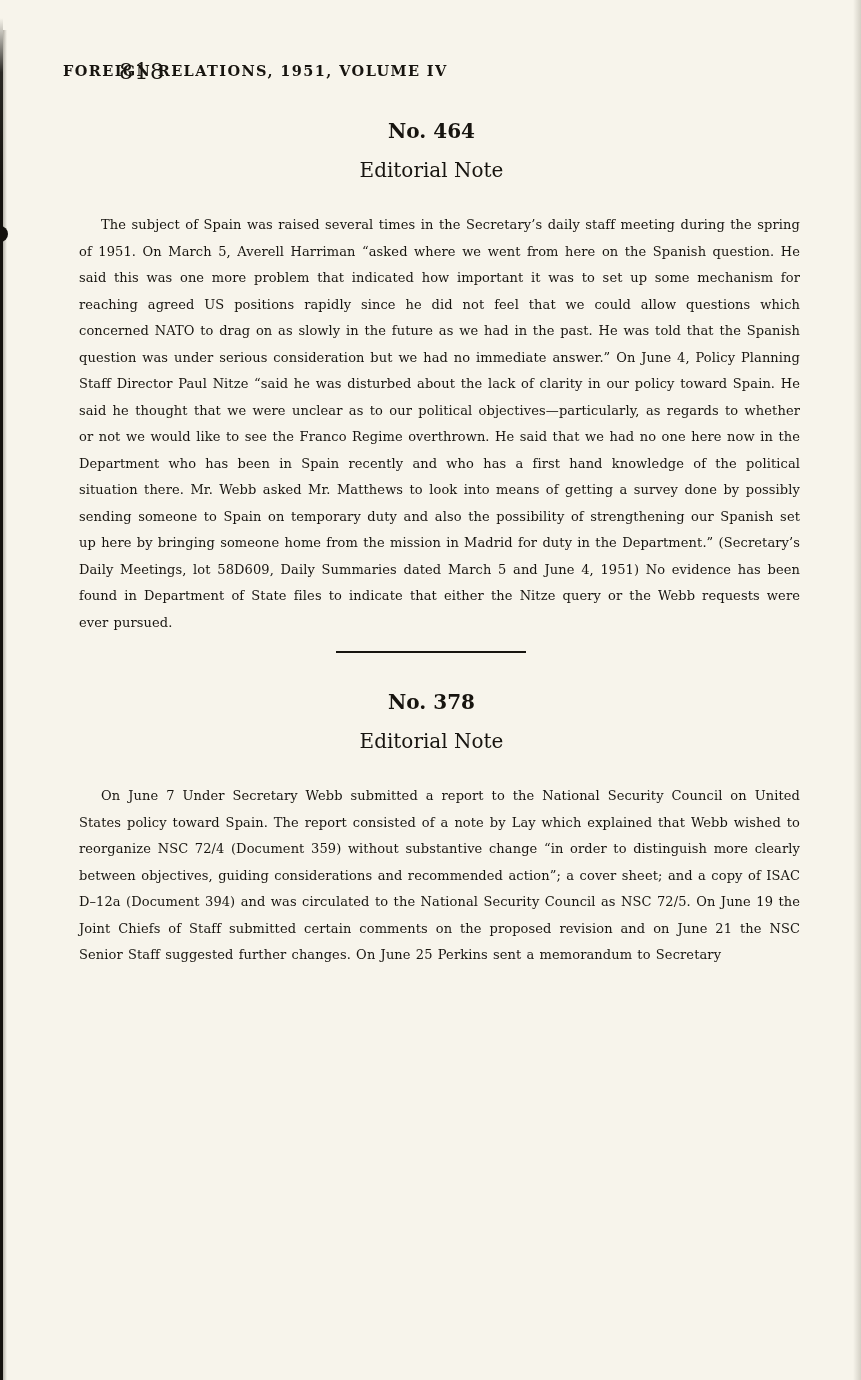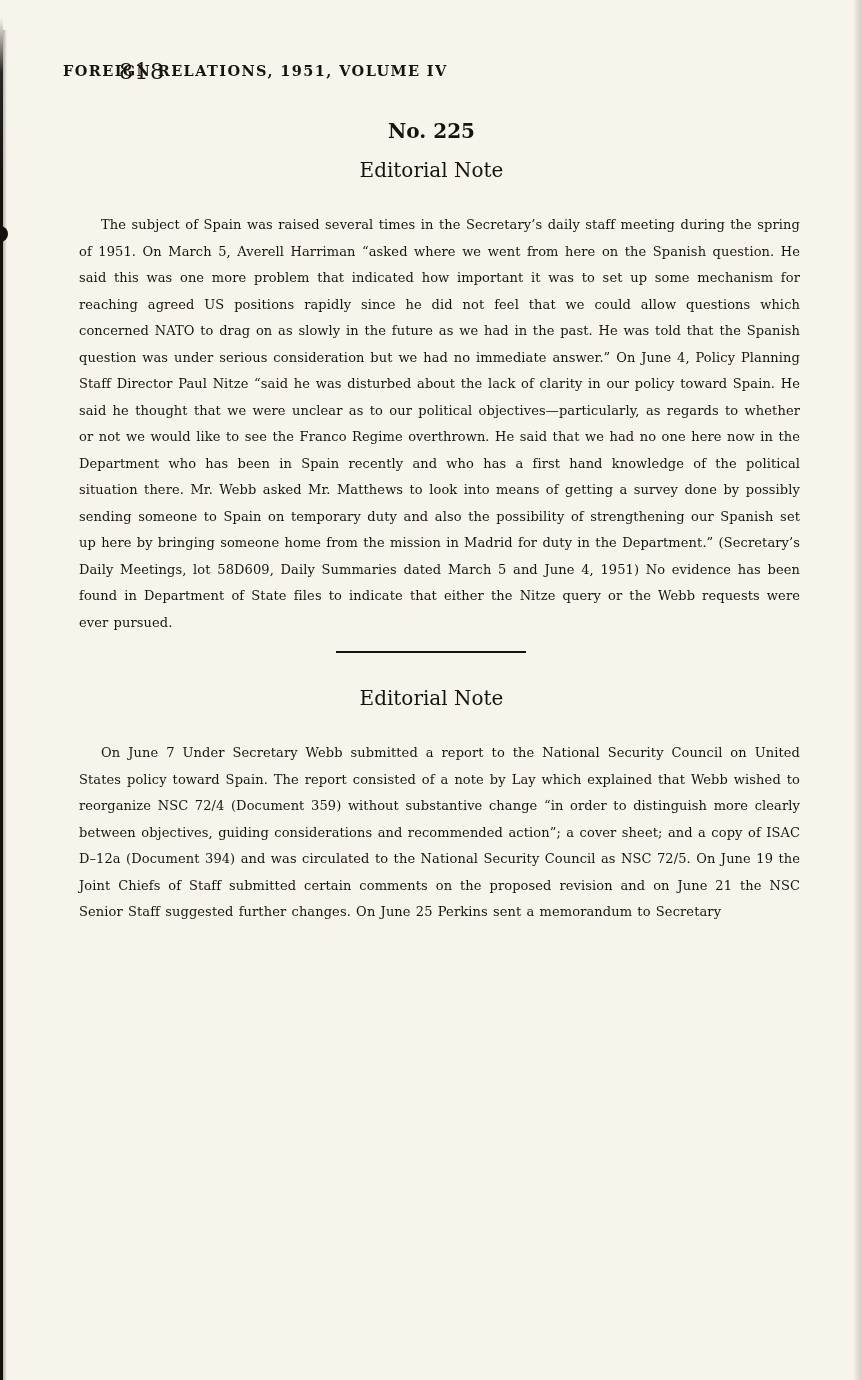"No. 225" h2.doc-number { text: 225 -> 464 }
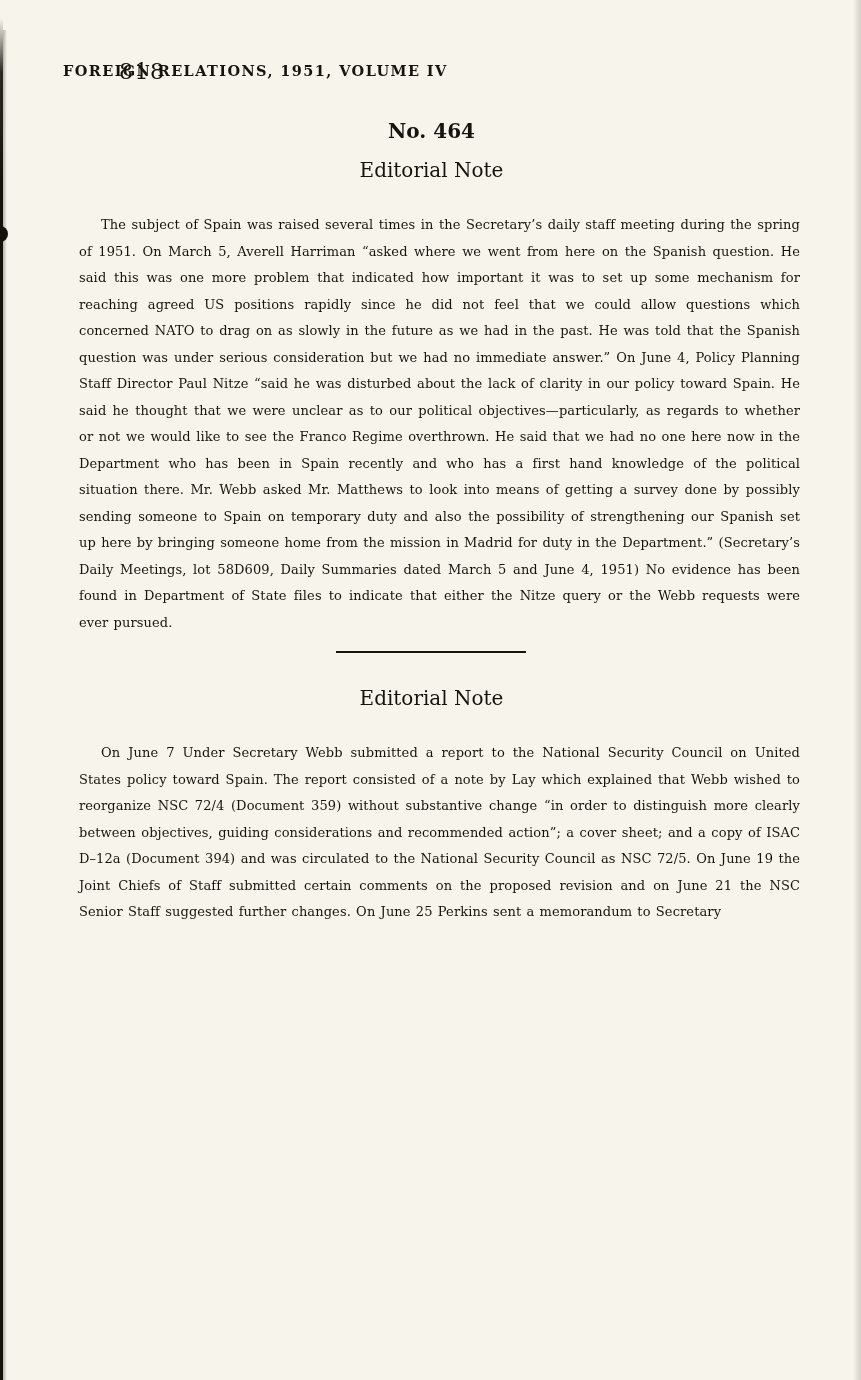"No. 378" h2.doc-number { html: none -> <h2>No. 378</h2> }
